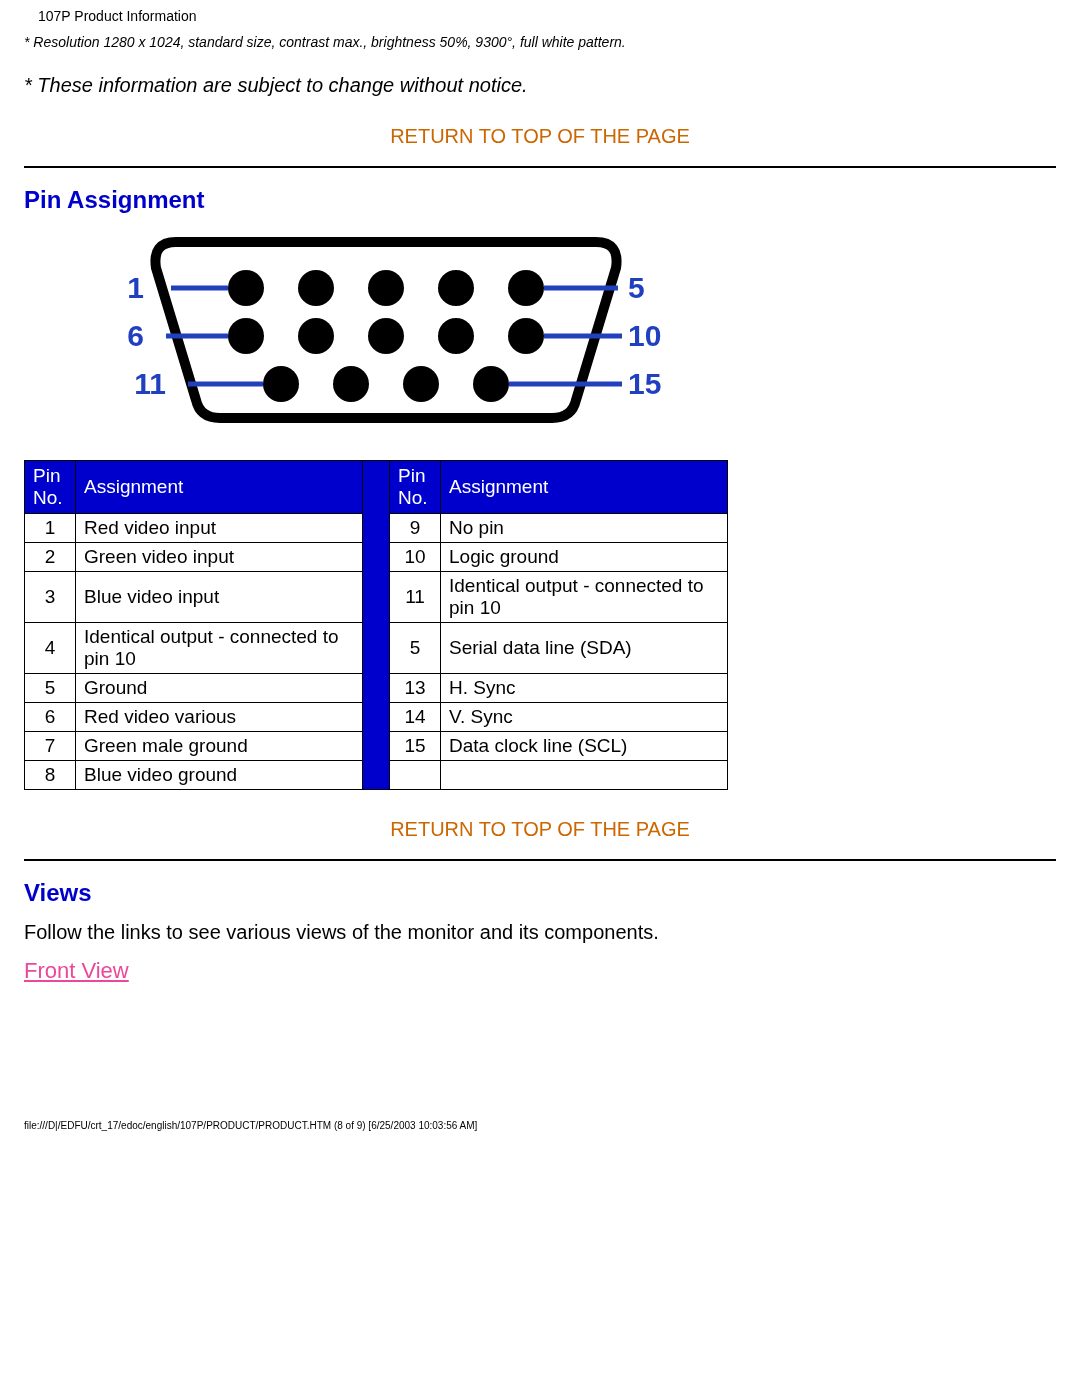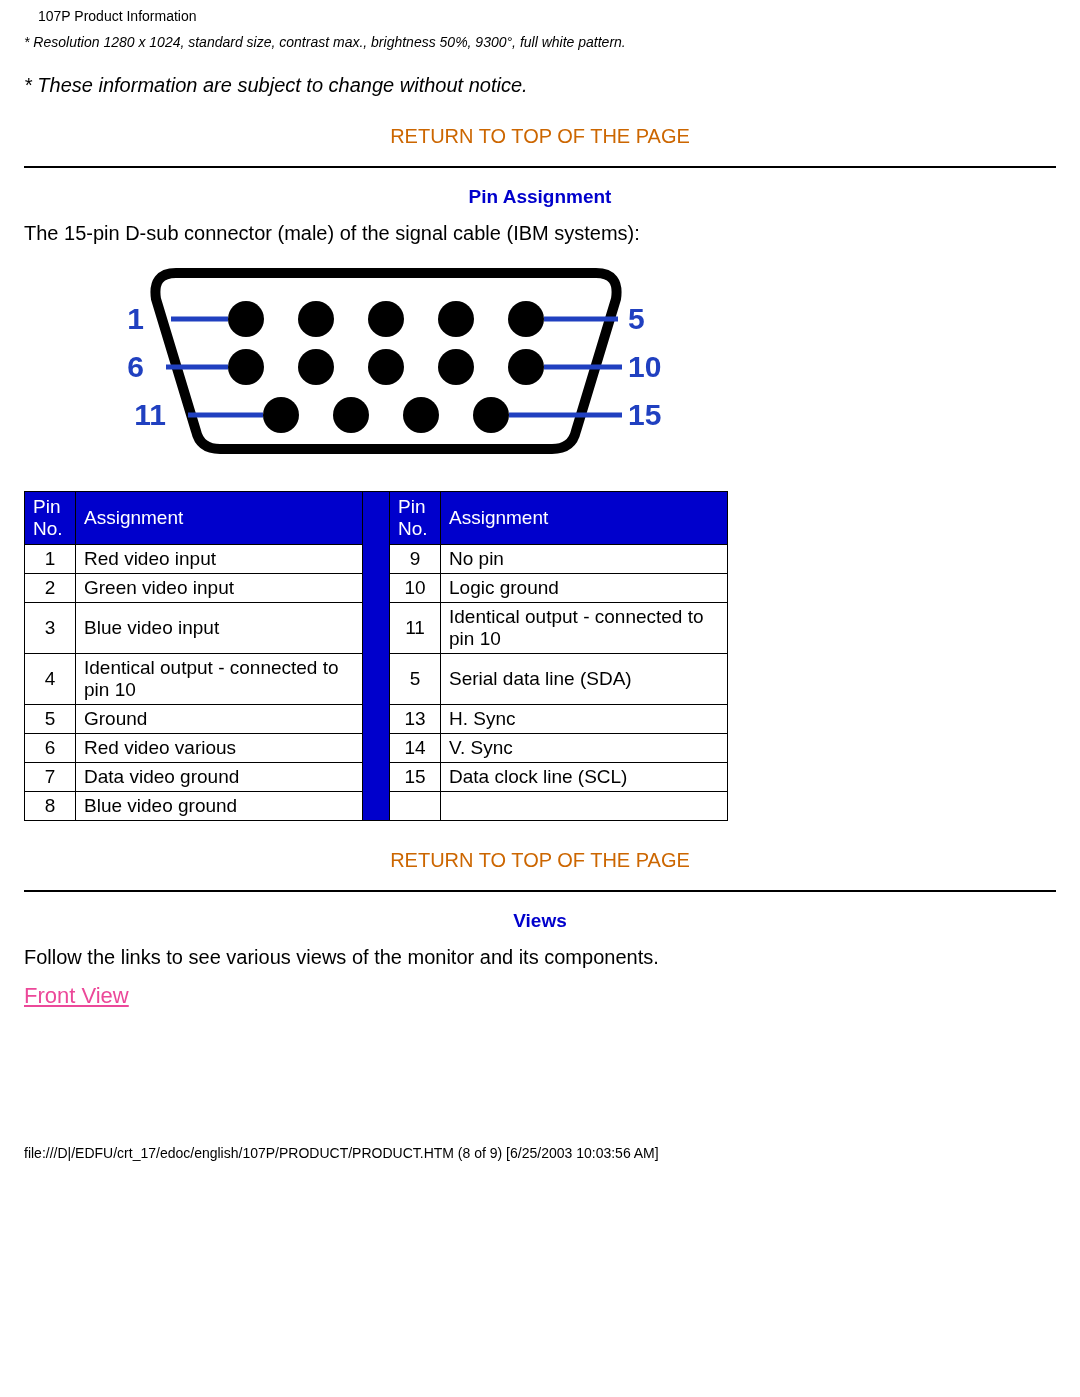"Pin Assignment" h2.section { font-size: 19px -> 24px; text-align: center -> none }
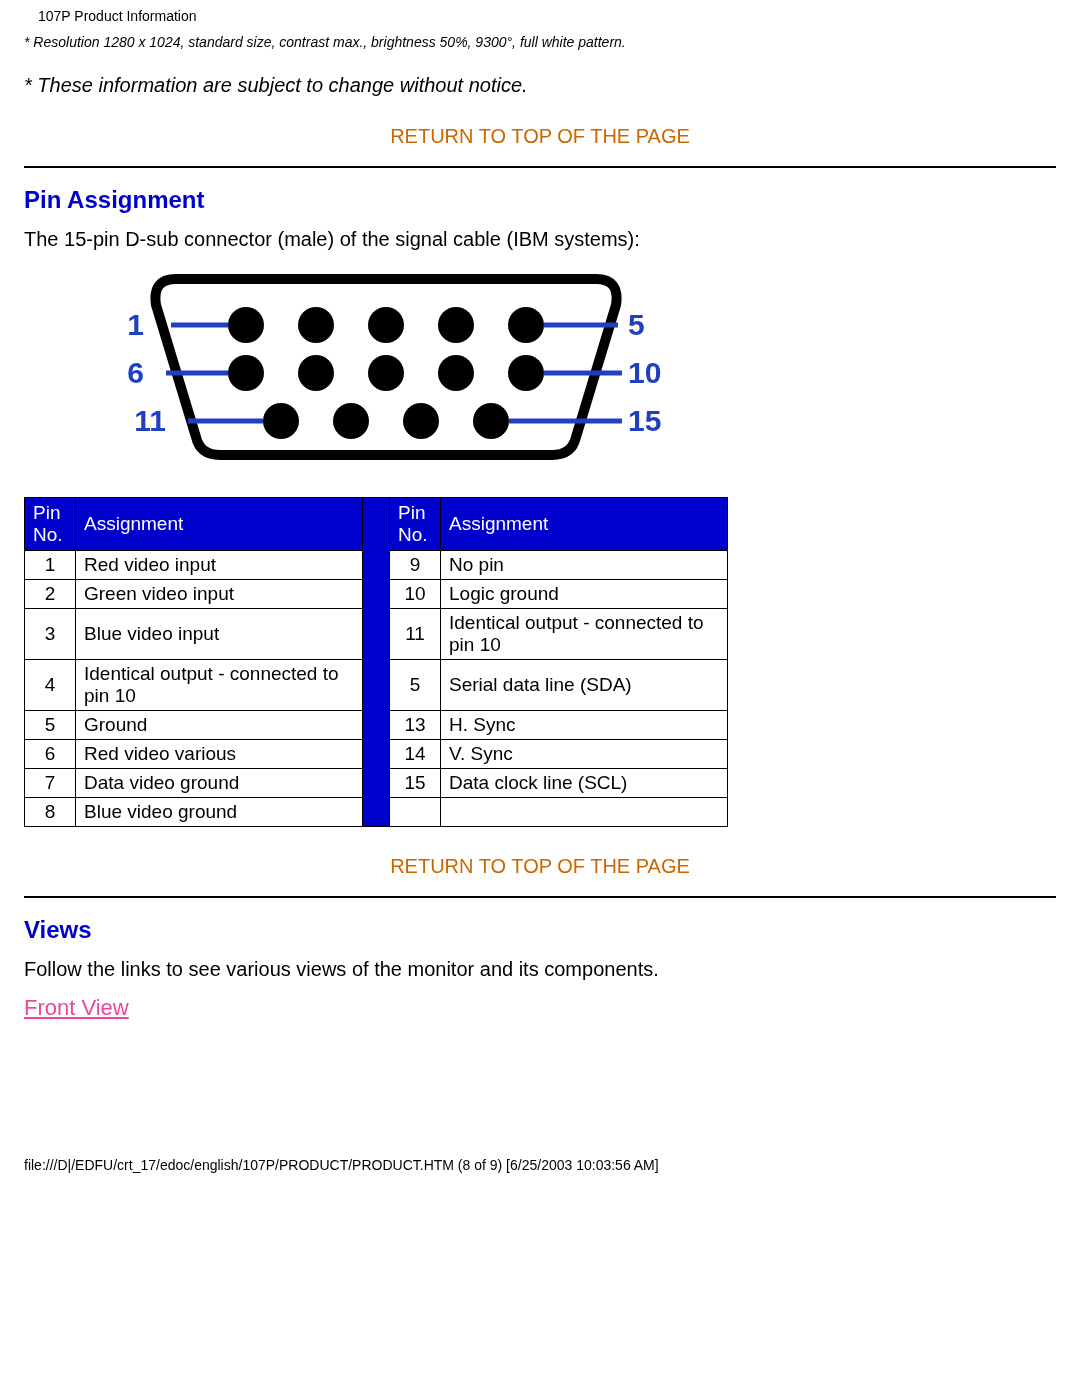"The 15-pin D-sub connector (male)" p.body { html: <p>The 15-pin D-sub connector (male) of the signal cable (IBM systems):</p> -> none }
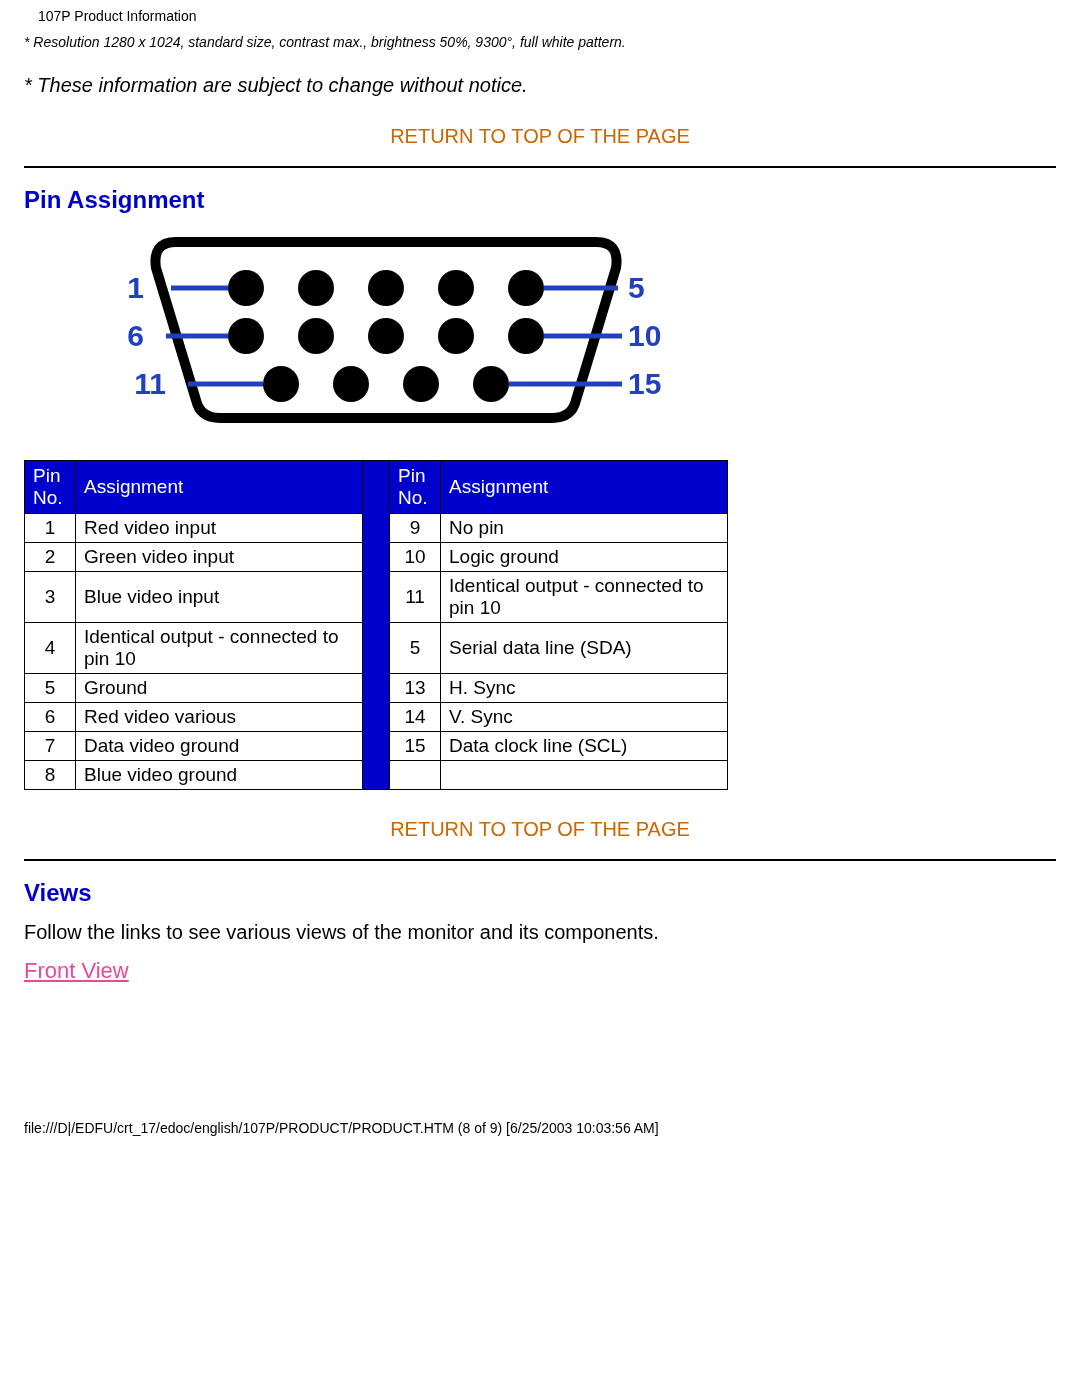"Data video ground" td { text: Data video -> Green male }
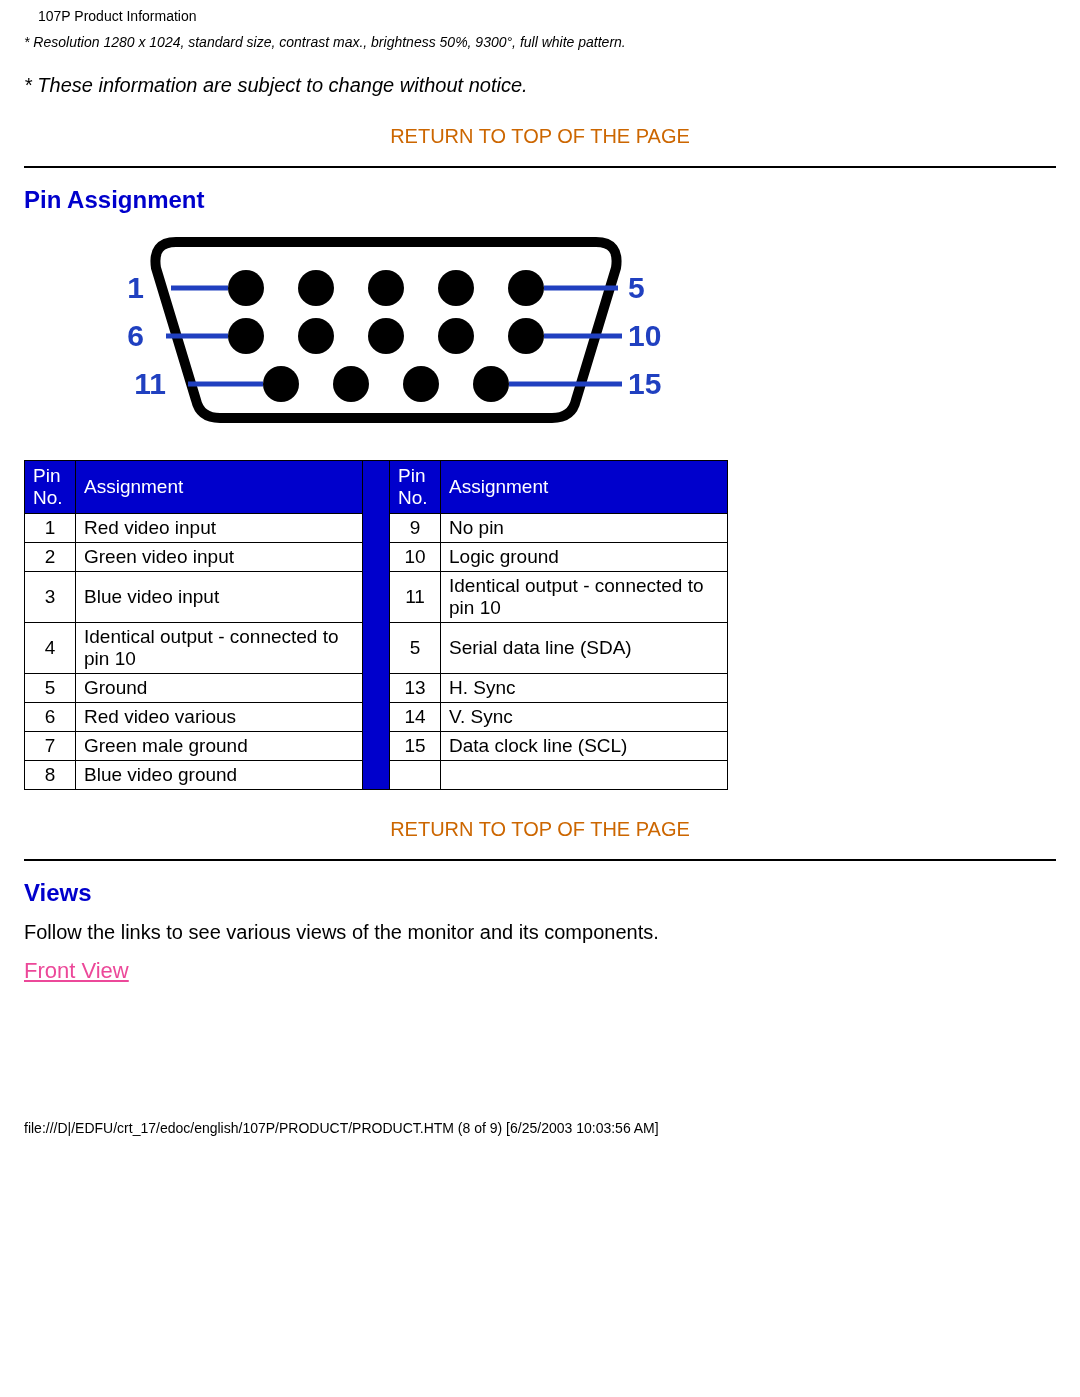"file:///D|/EDFU/crt_17/edoc/english/107P" .footer { font-size: 14px -> 10px }
